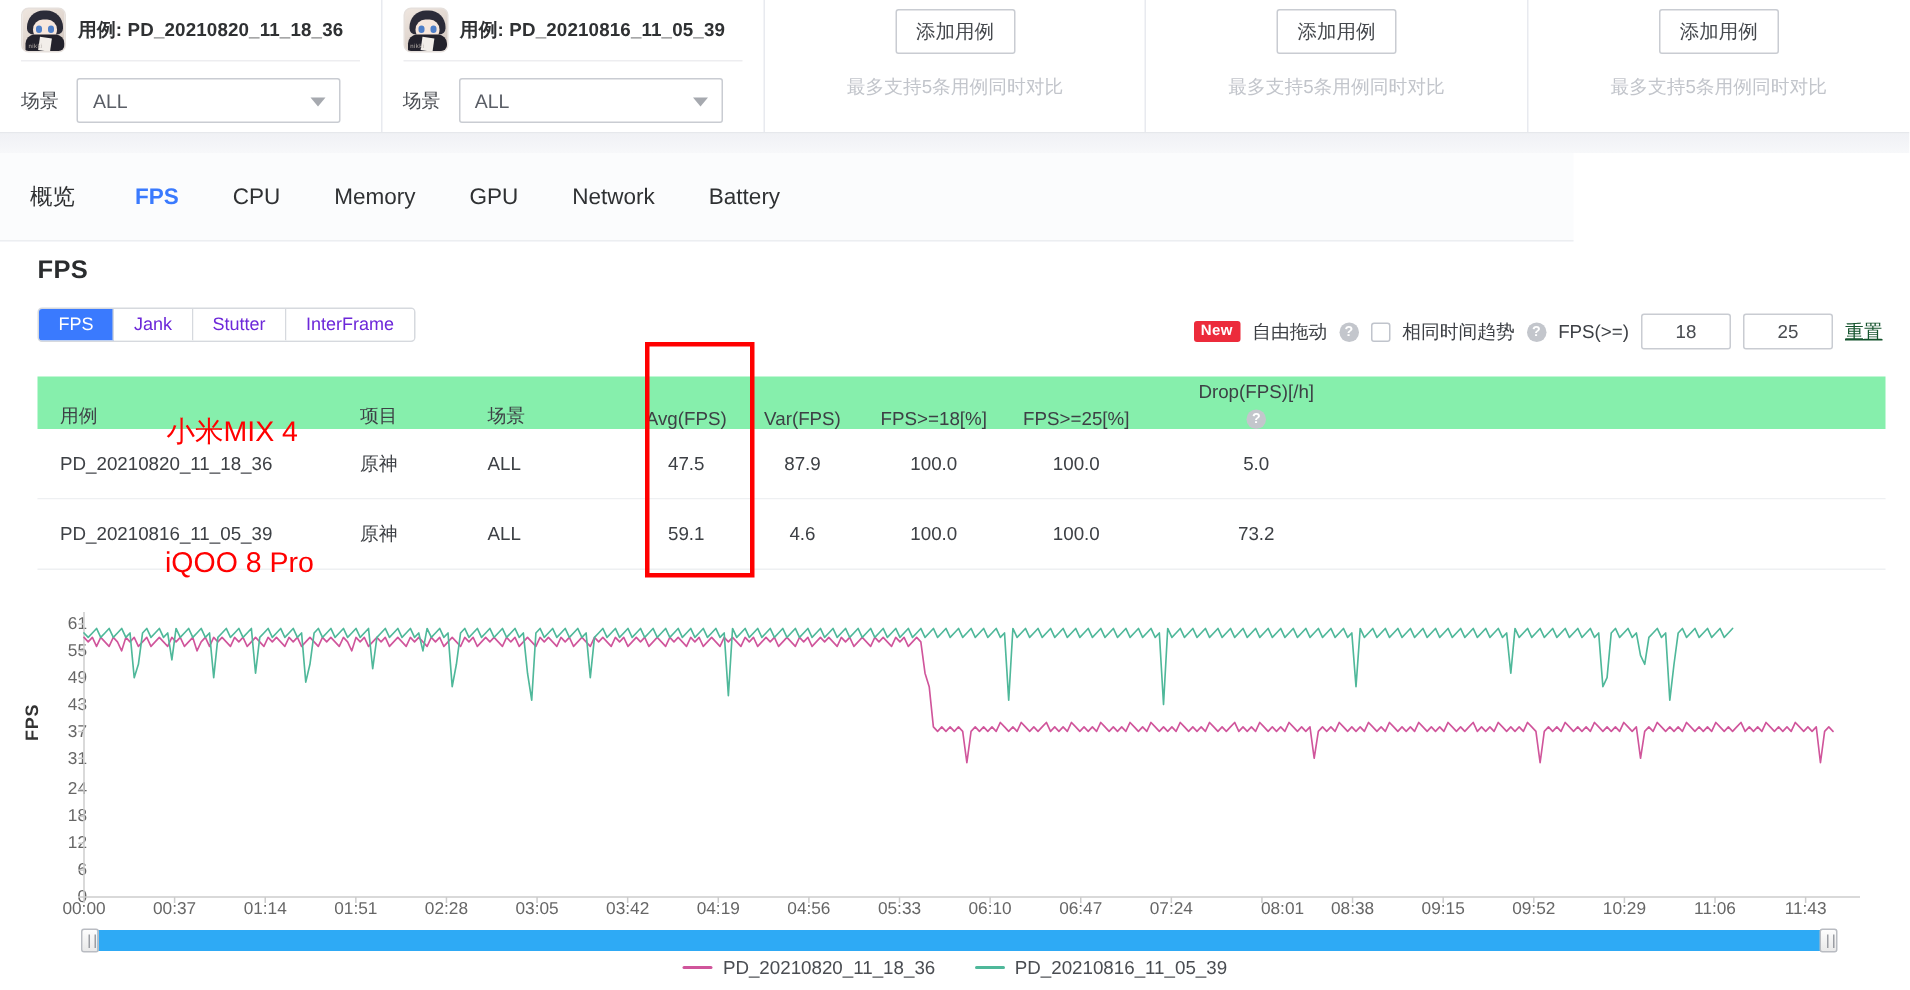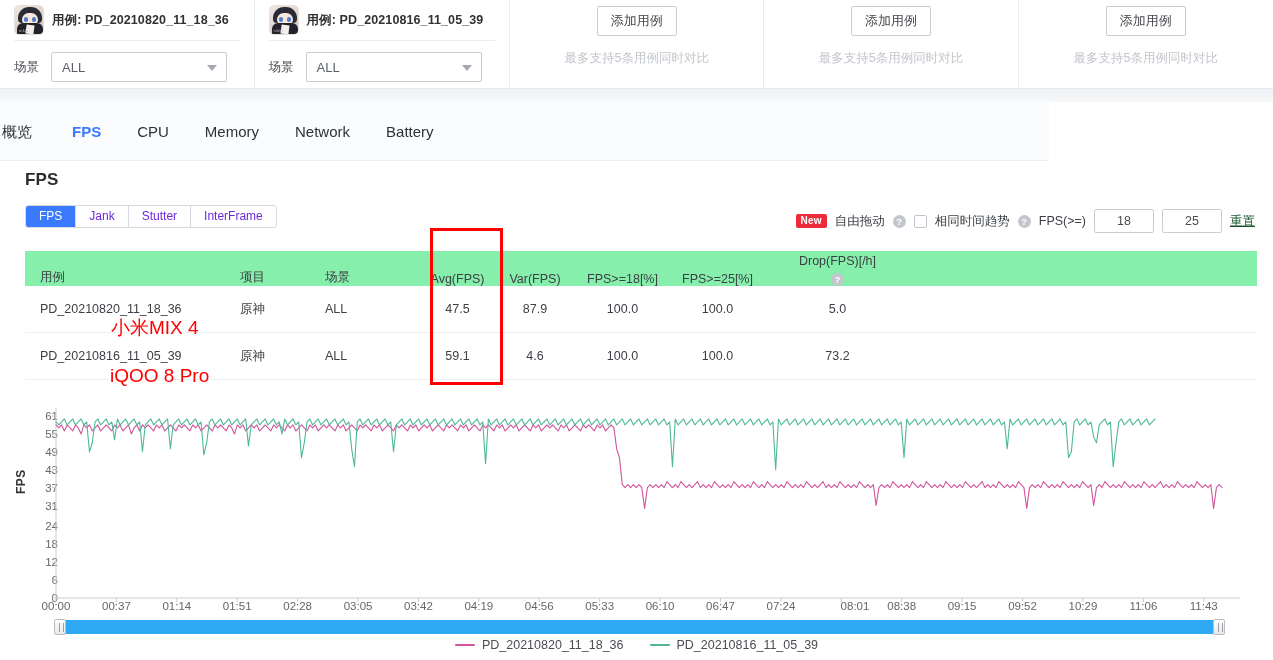"概览" .metric-tabs { padding-left: 2px -> 20px }
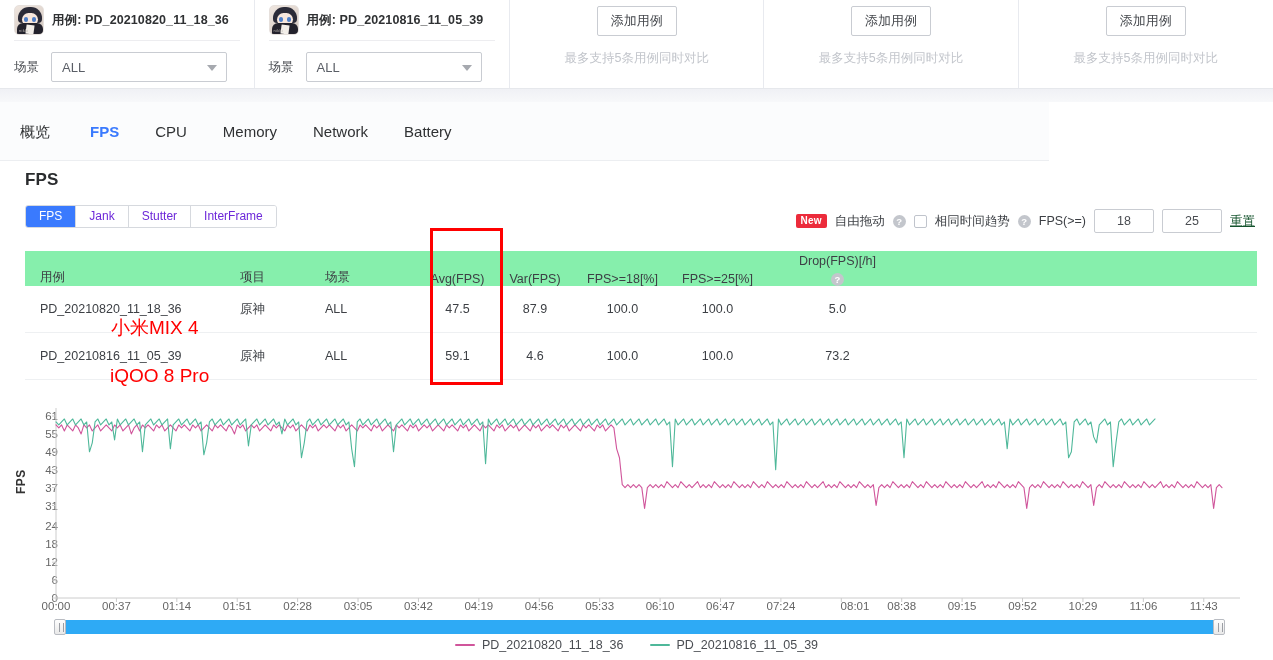"GPU" div.metric-tab { html: none -> <div>GPU</div> }
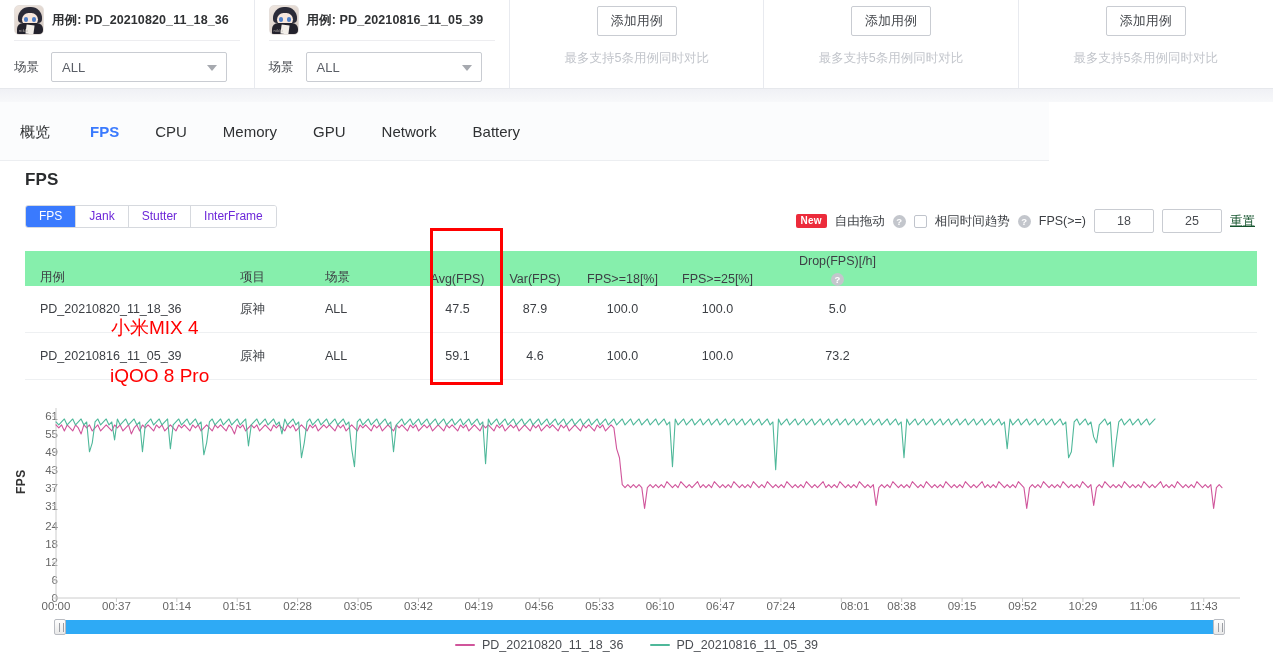"小米MIX 4" #anno-mix4 { margin-top: 40px -> none }
